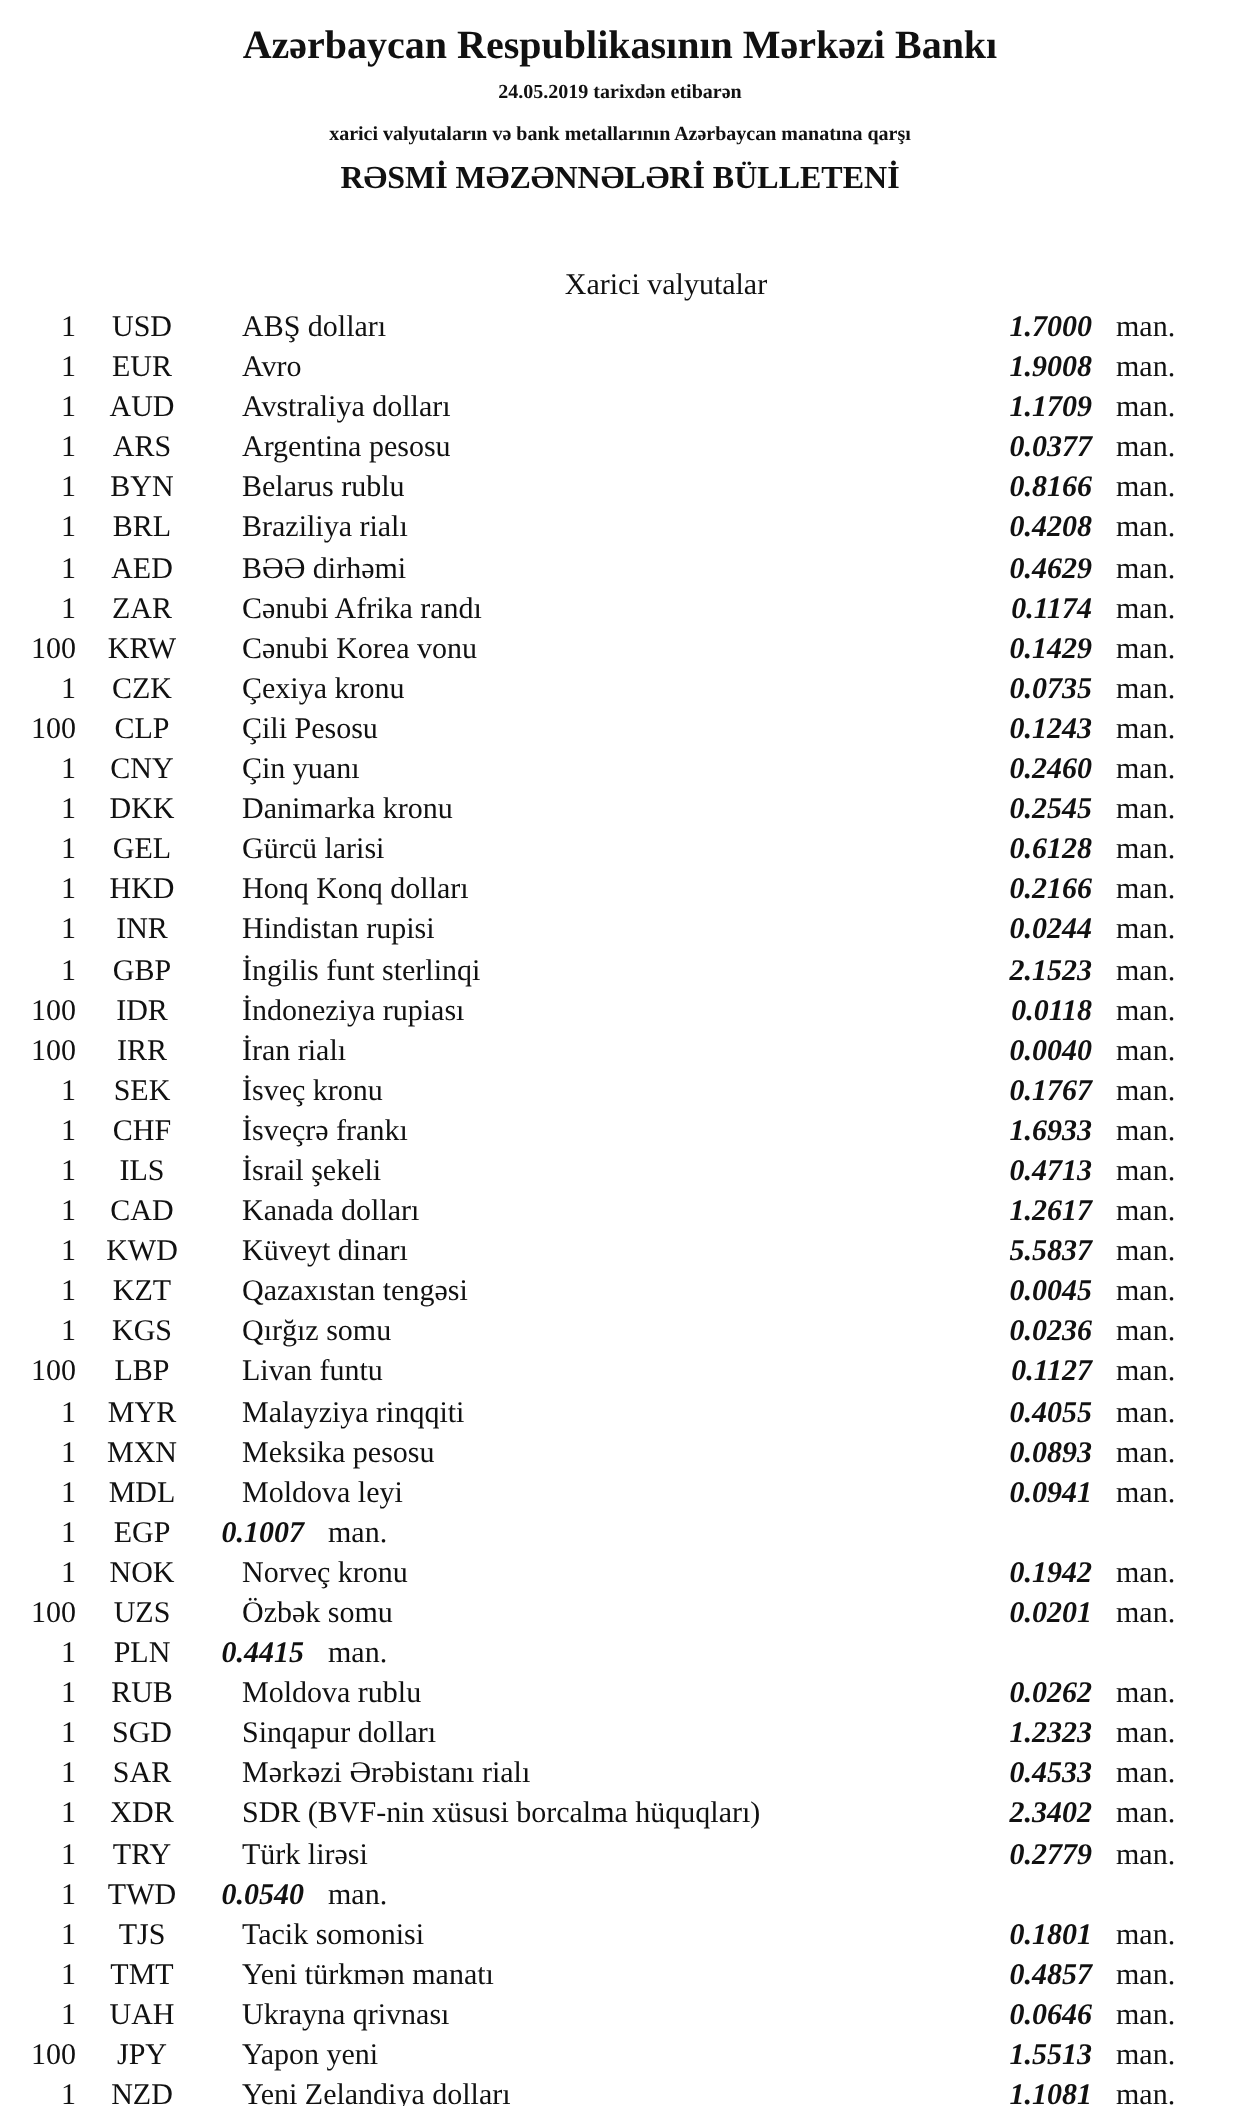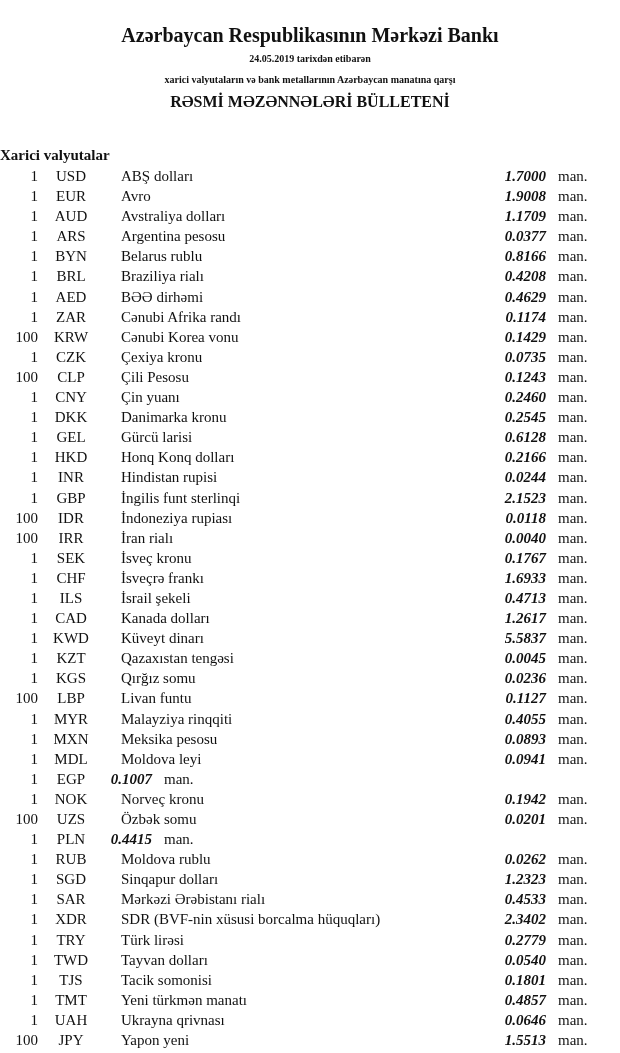"Azərbaycan Respublikasının Mərkəzi Bankı" header { padding-top: 22px -> 10px }
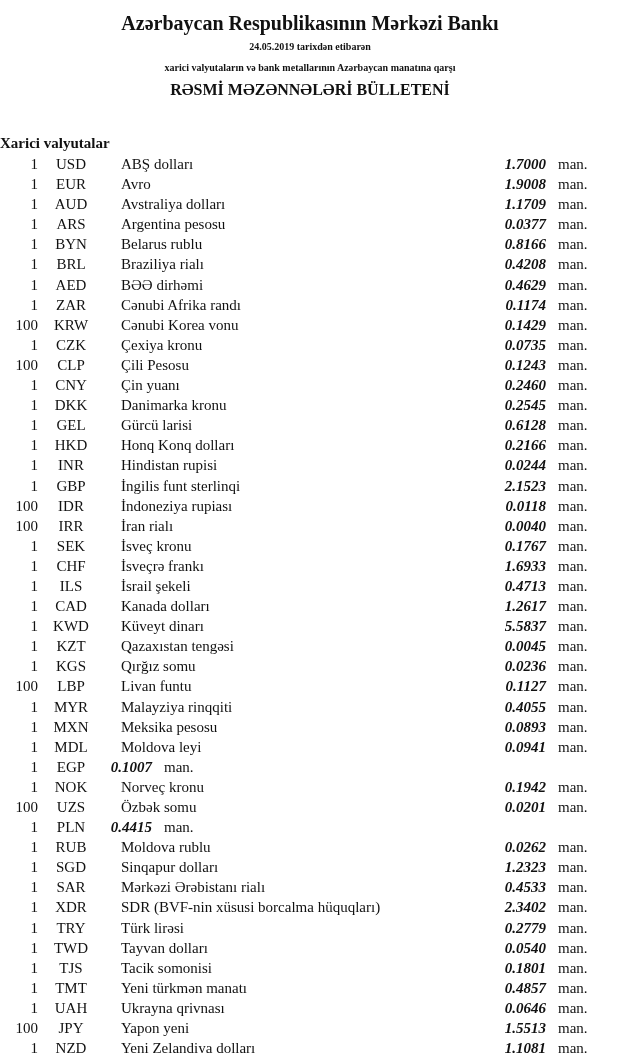"Xarici valyutalar" .section-title { font-weight: bold -> normal; margin-left: none -> 46px; text-align: left -> center }
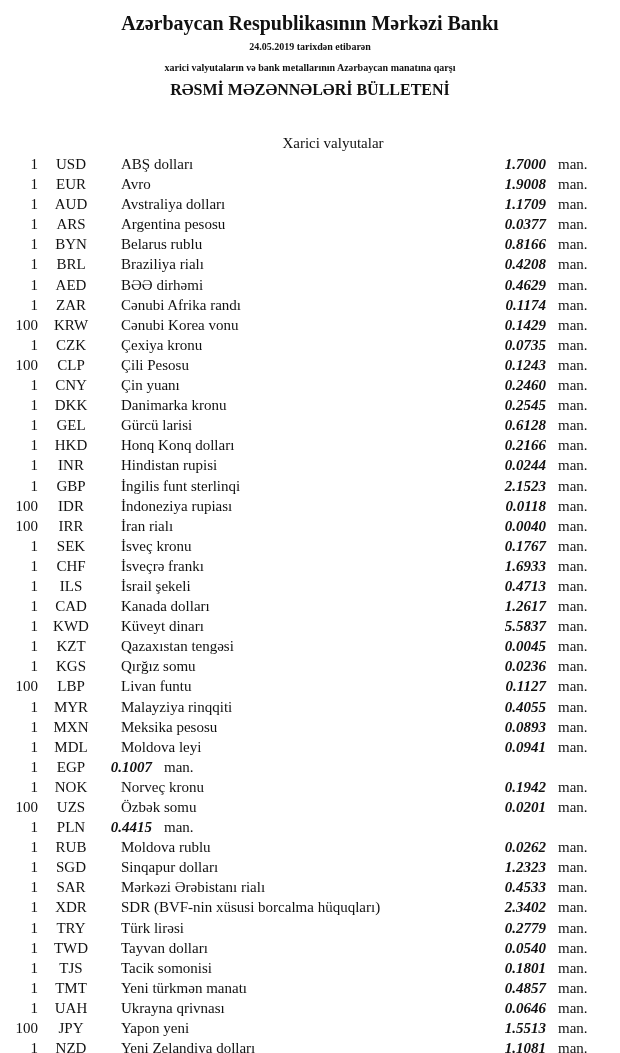"Tayvan dolları" span.name { html: <span>Tayvan dolları</span> -> none }
